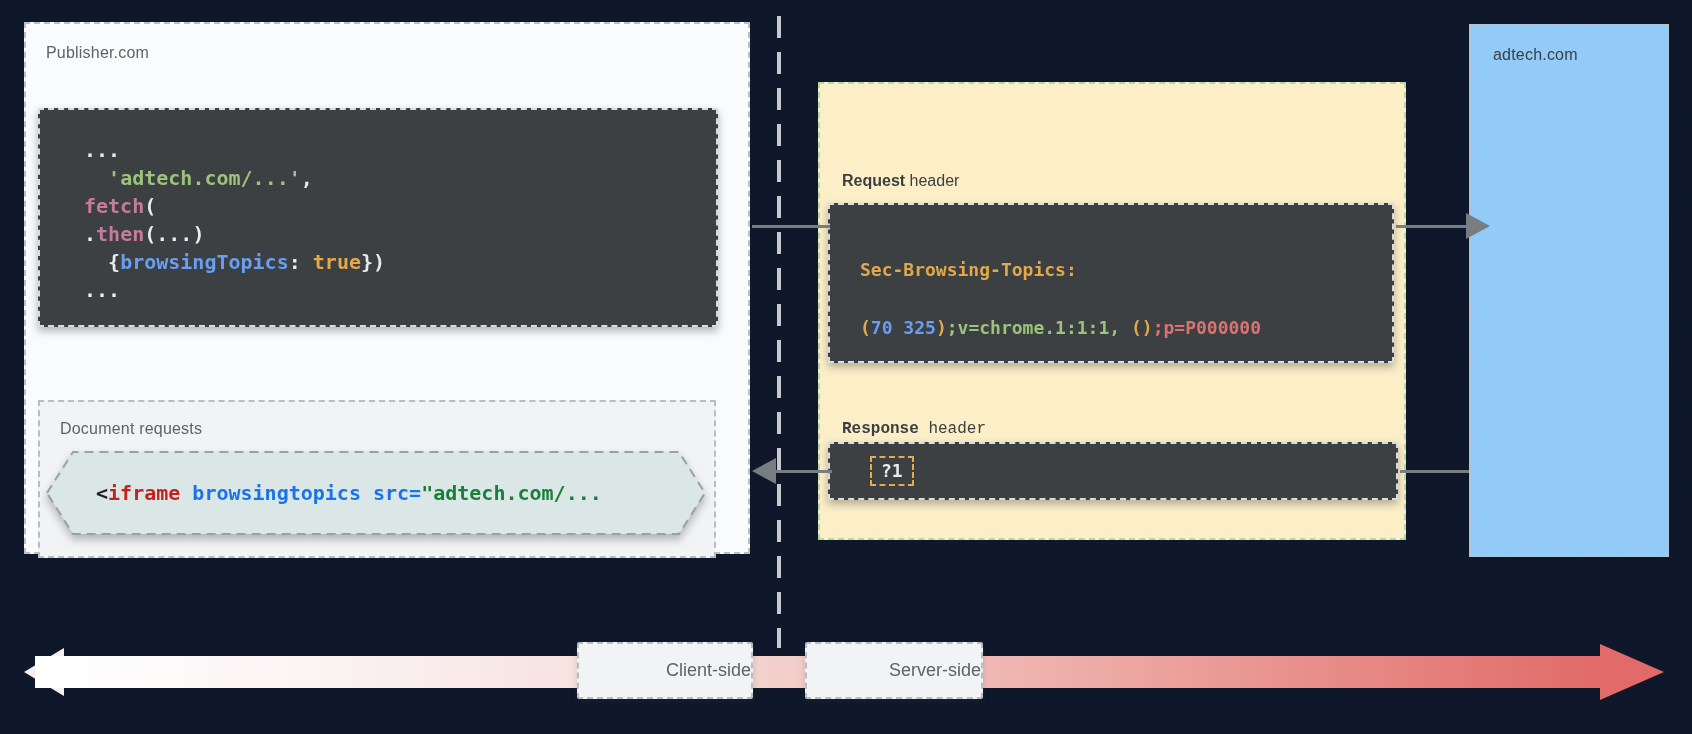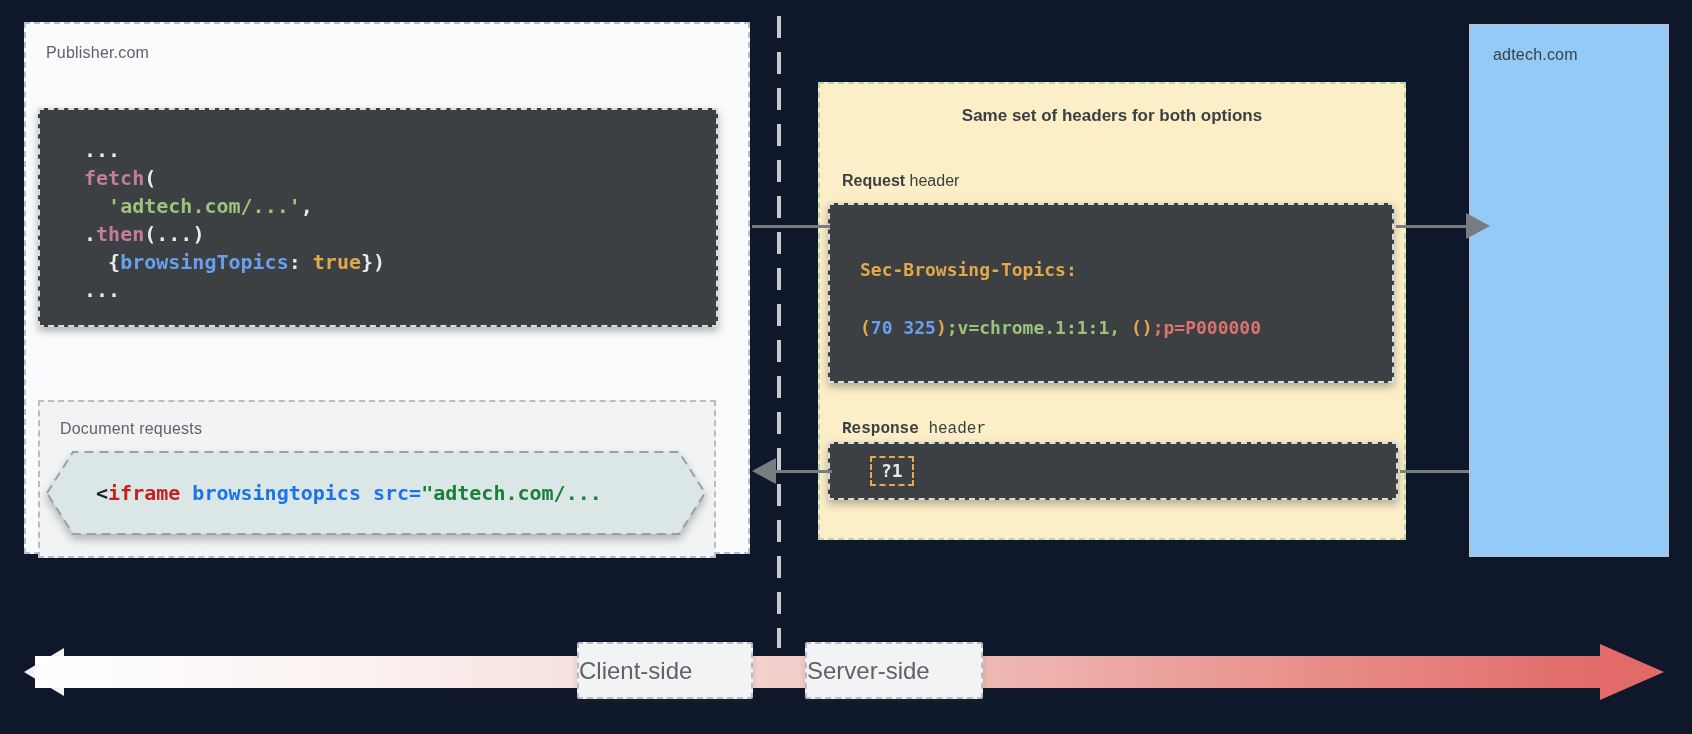"Same set of headers for" div.abs { html: <div>Same set of headers for both options</div> -> none }
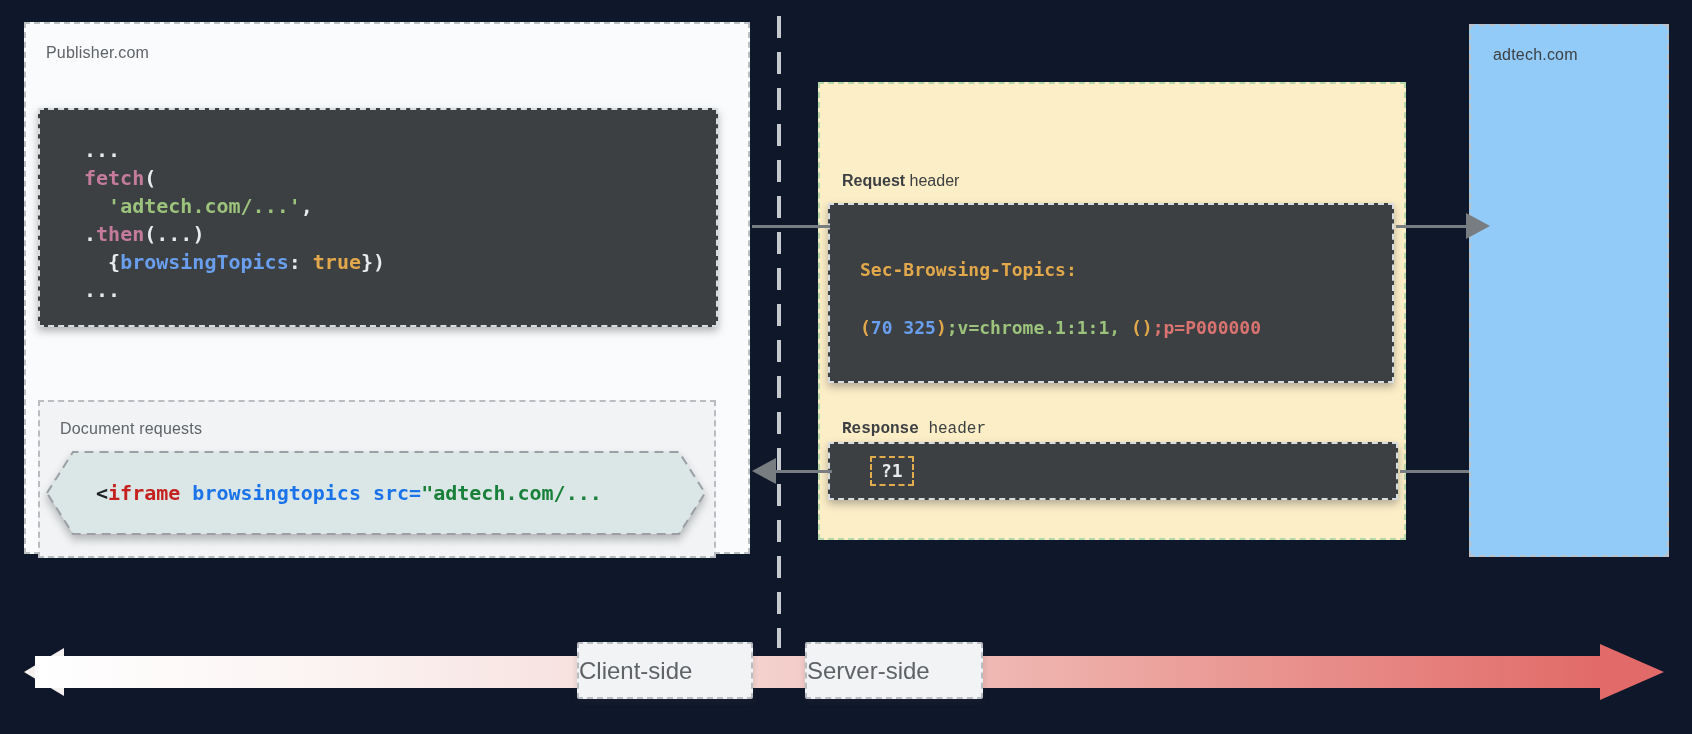"fetch(" div.code-line { order: before "'adtech.com/...'," -> after "'adtech.com/...'," }
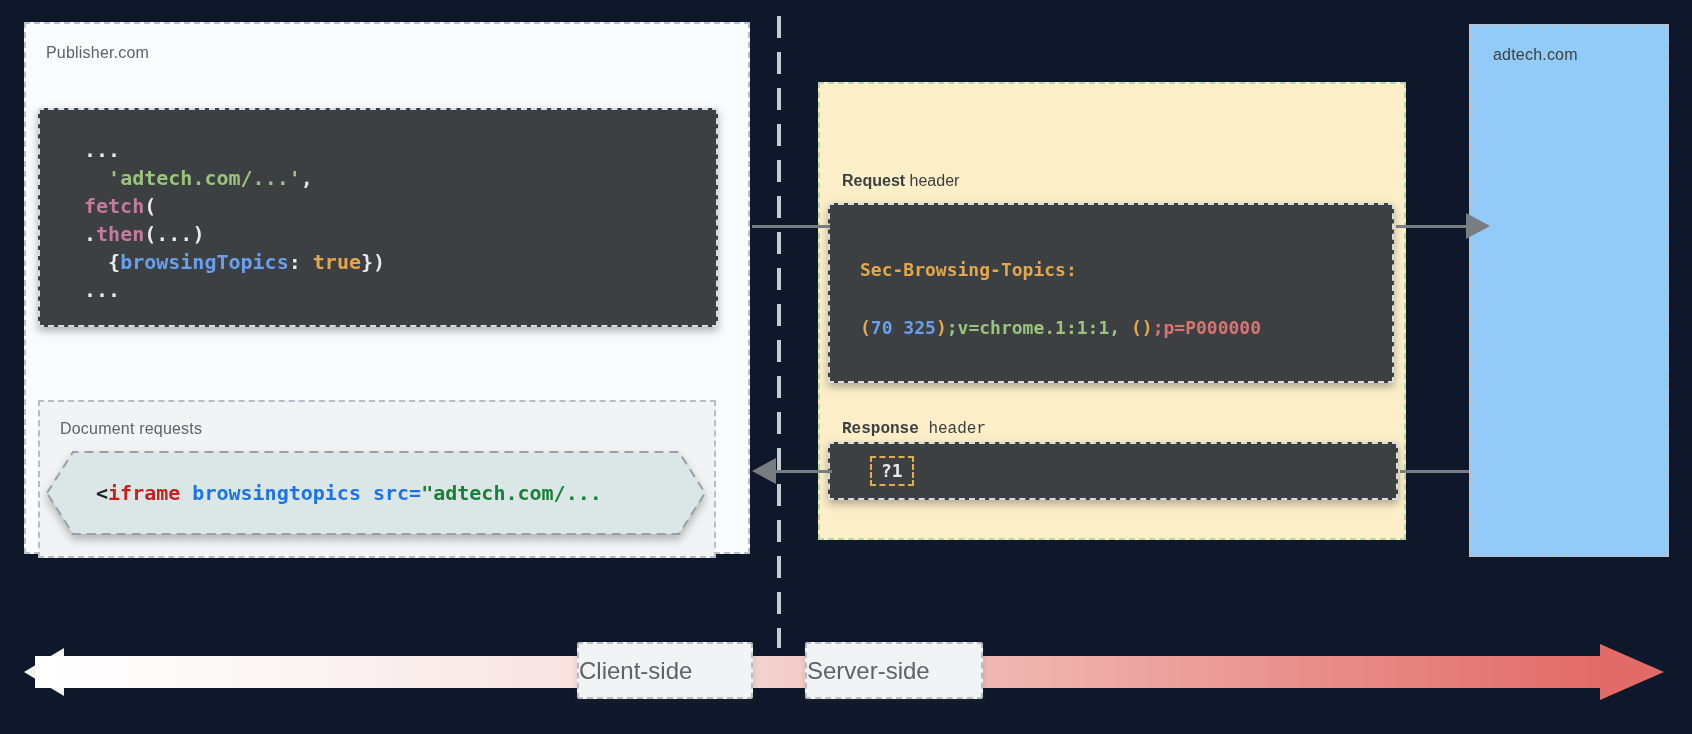"Sec-Browsing-Topics:" .request-block { height: 180px -> 160px }
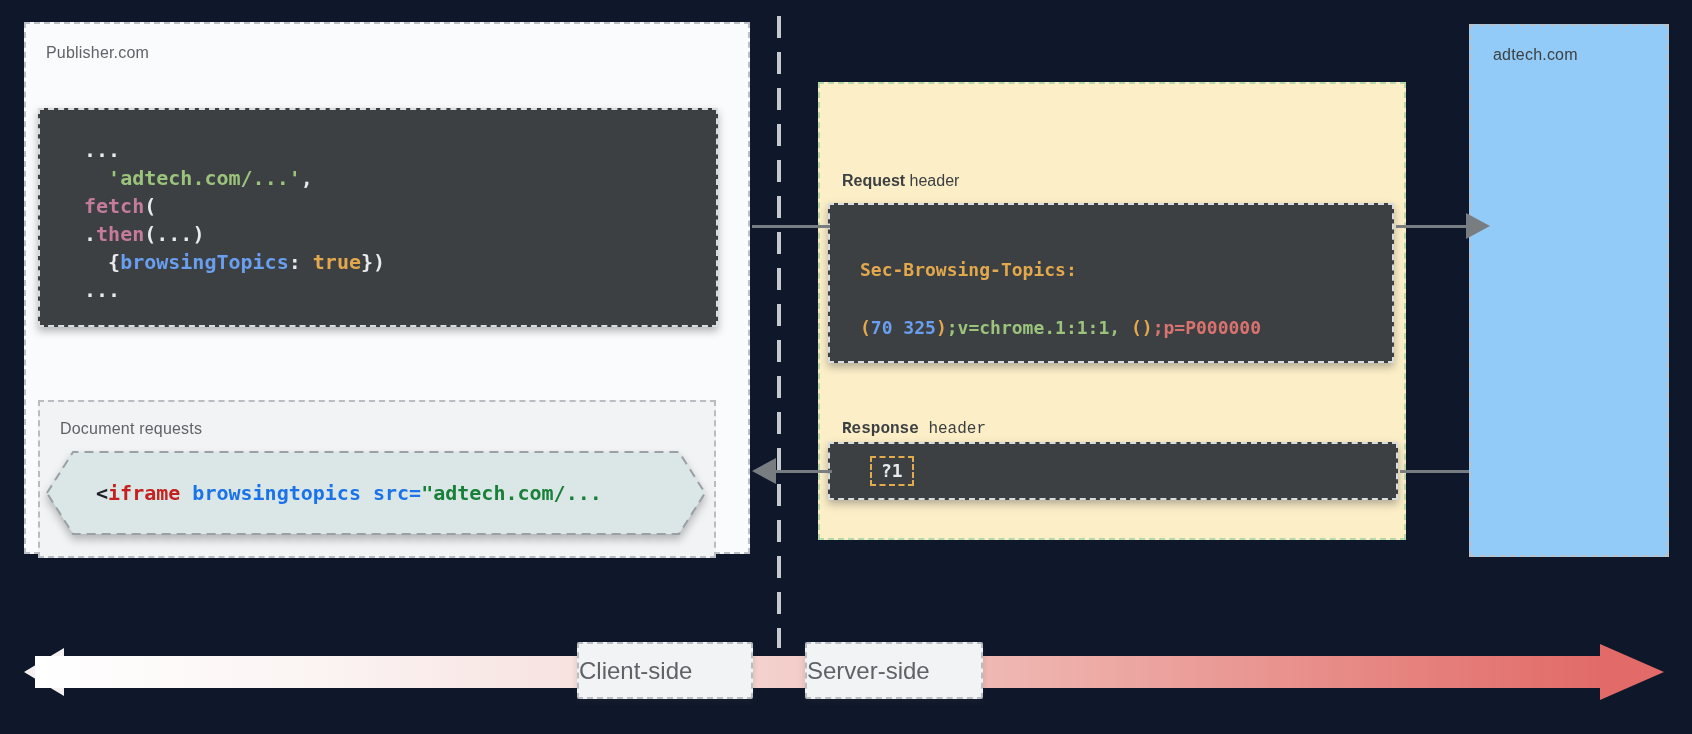"Client-side" .side-tag { font-size: 24px -> 18px; justify-content: flex-start -> flex-end }
